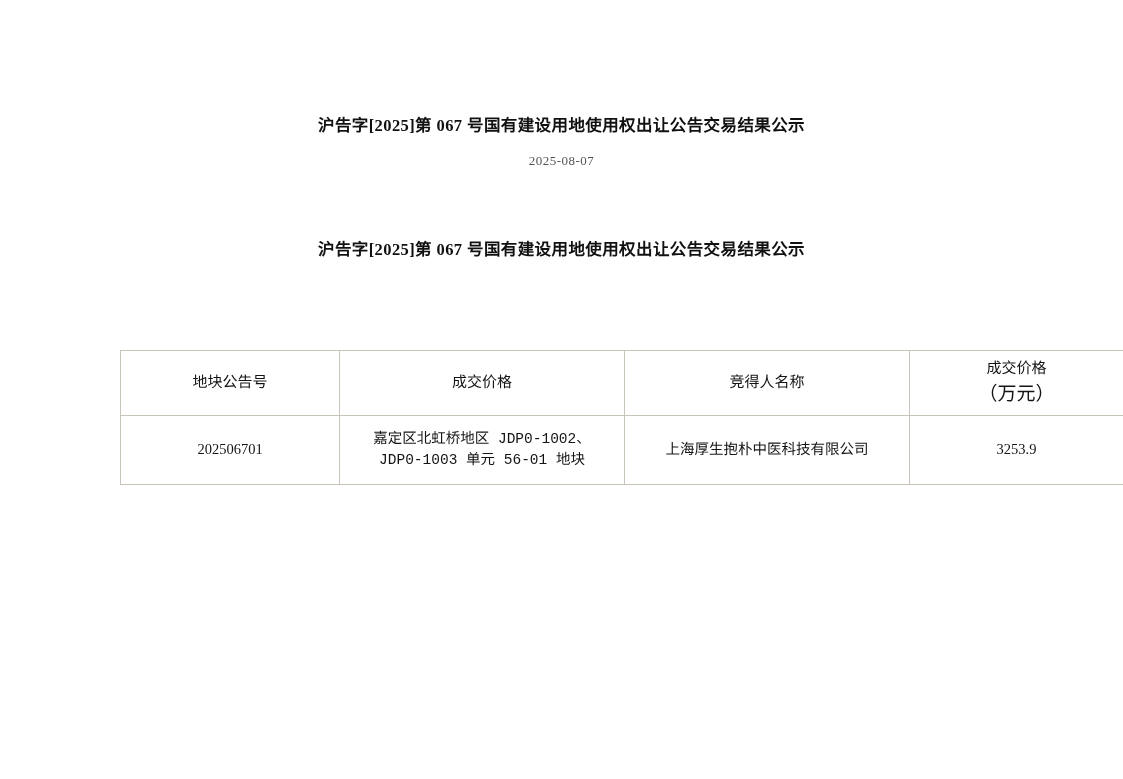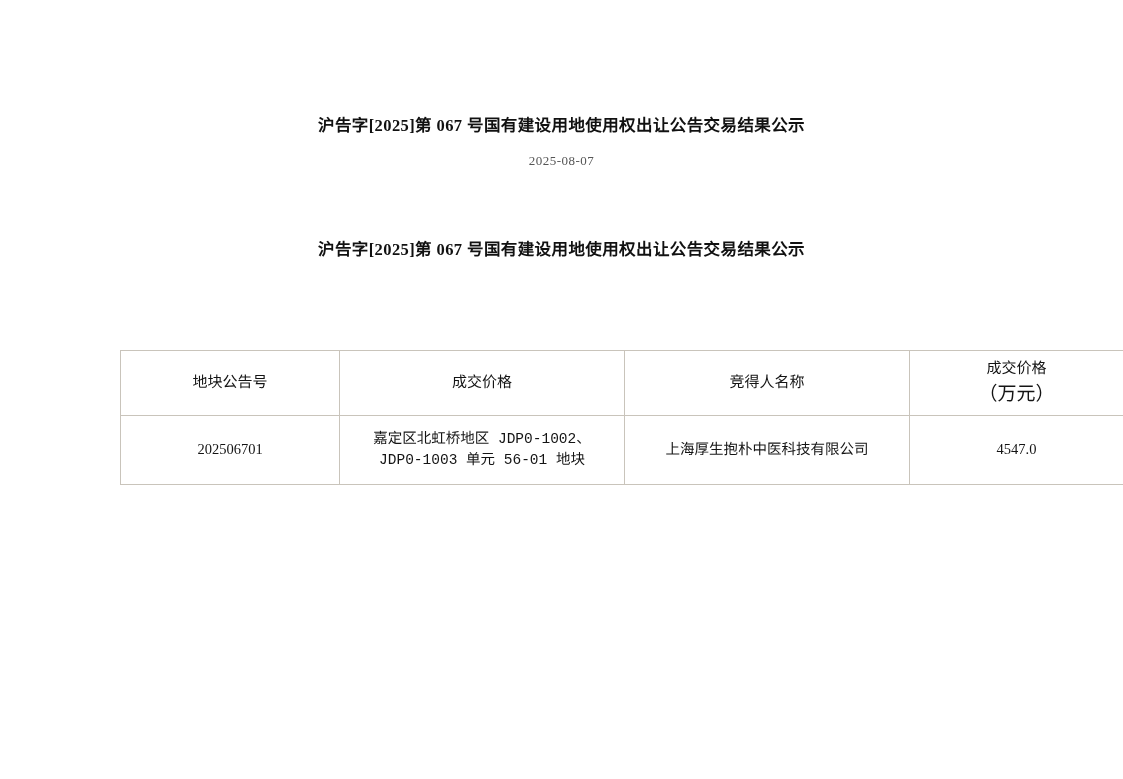"4547.0" td.col-4 { text: 4547.0 -> 3253.9 }
